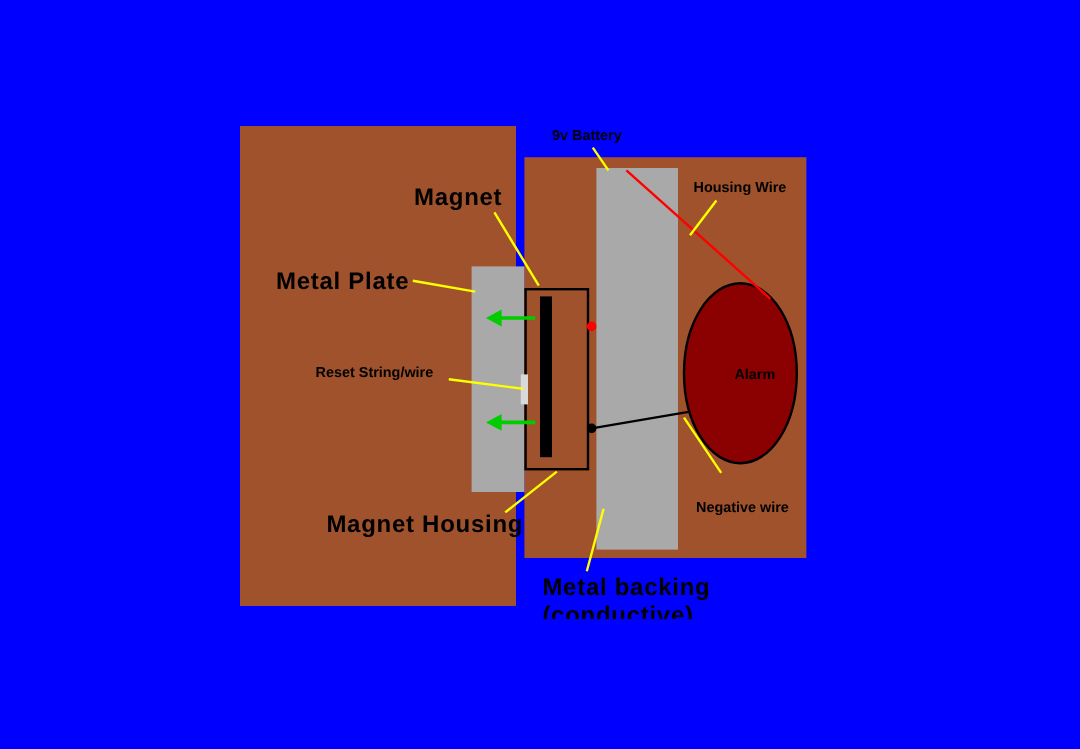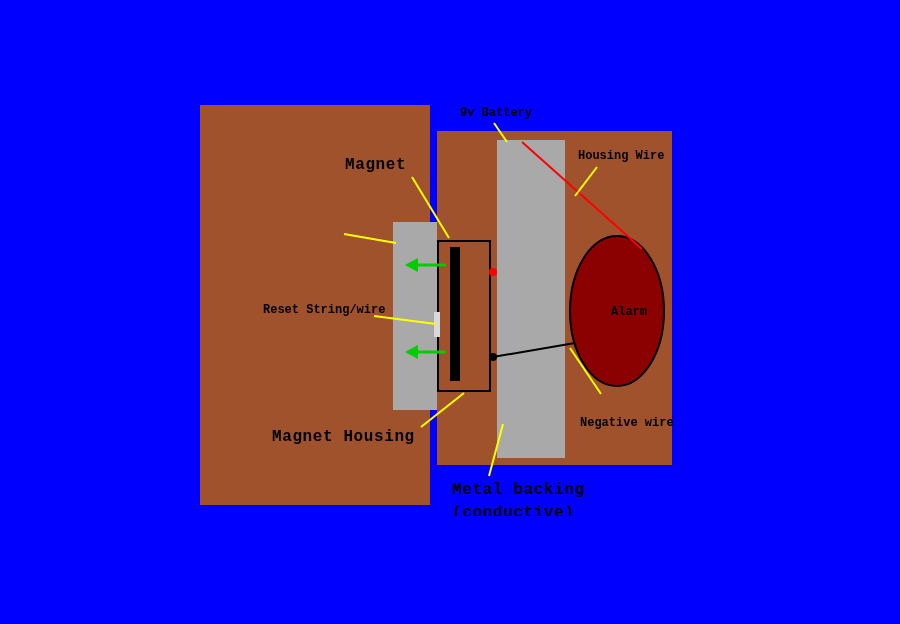"9v Battery" .canvas { font-family: Liberation Mono, monospace -> Liberation Sans, sans-serif }
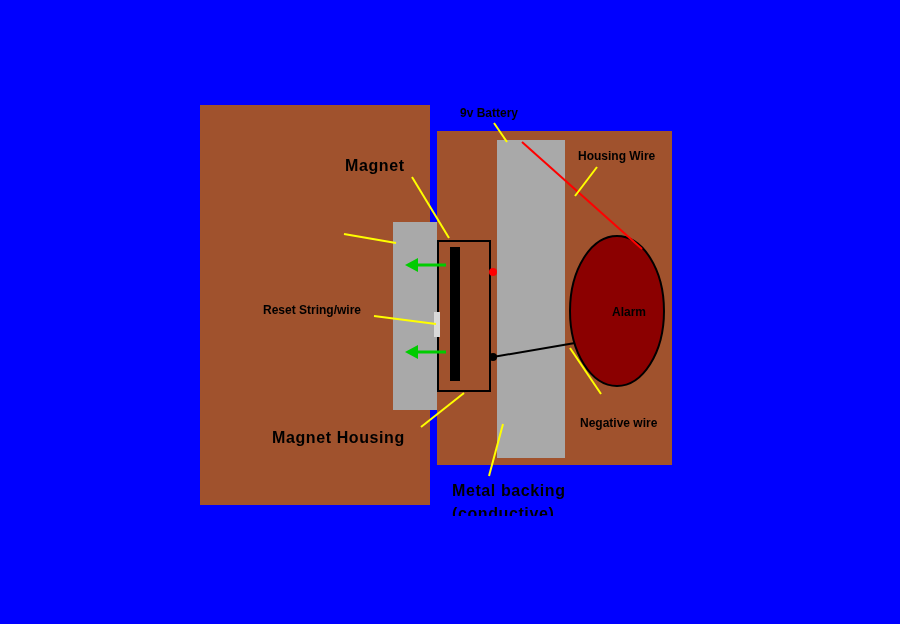"Magnet" .label.big { font-size: 16px -> 20px }
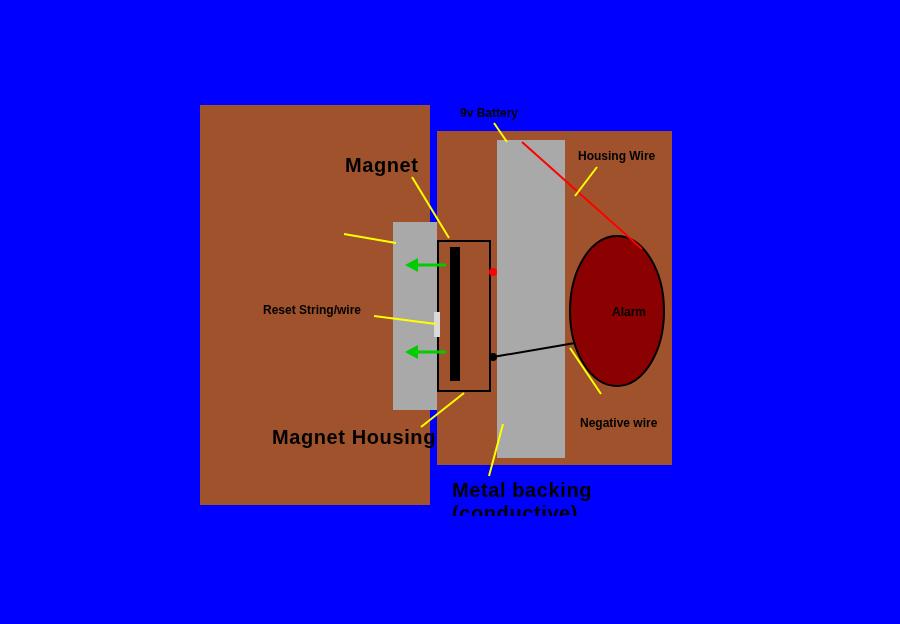"Metal Plate" div { html: none -> <div>Metal Plate</div> }
